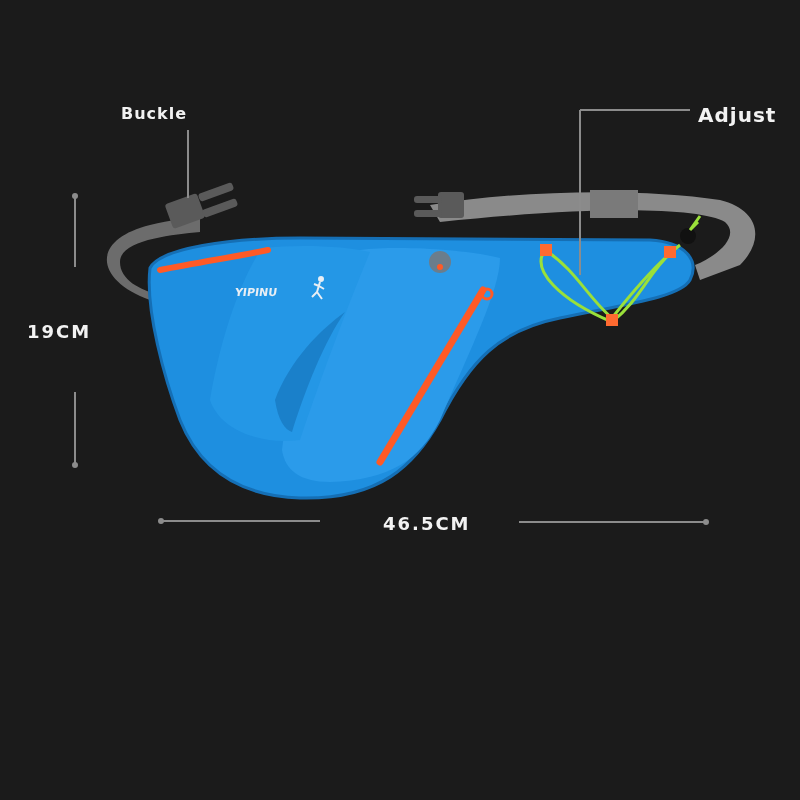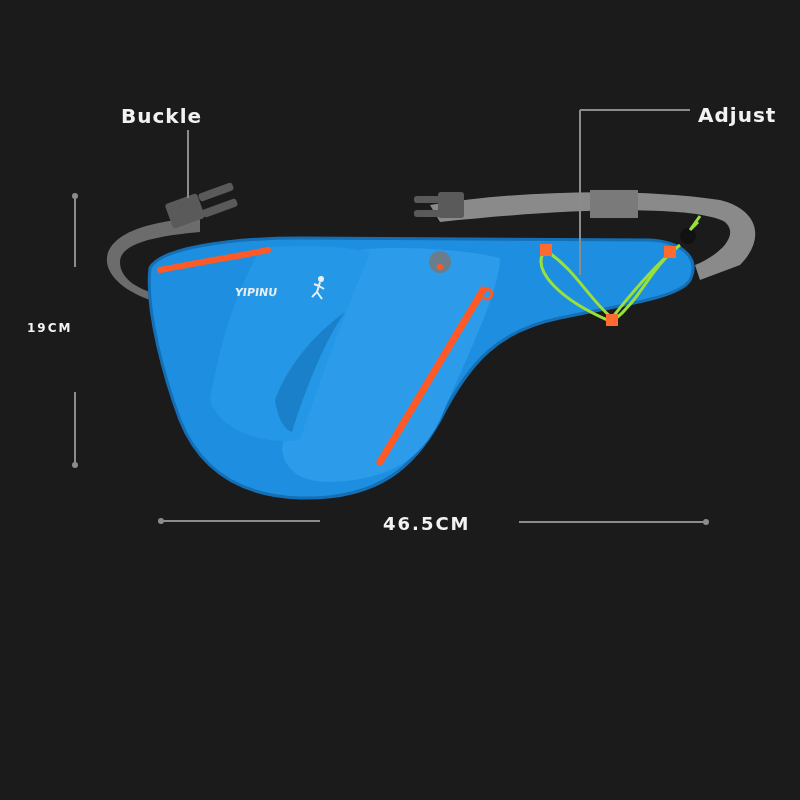"Buckle" .lbl-buckle { font-size: 20px -> 16px }
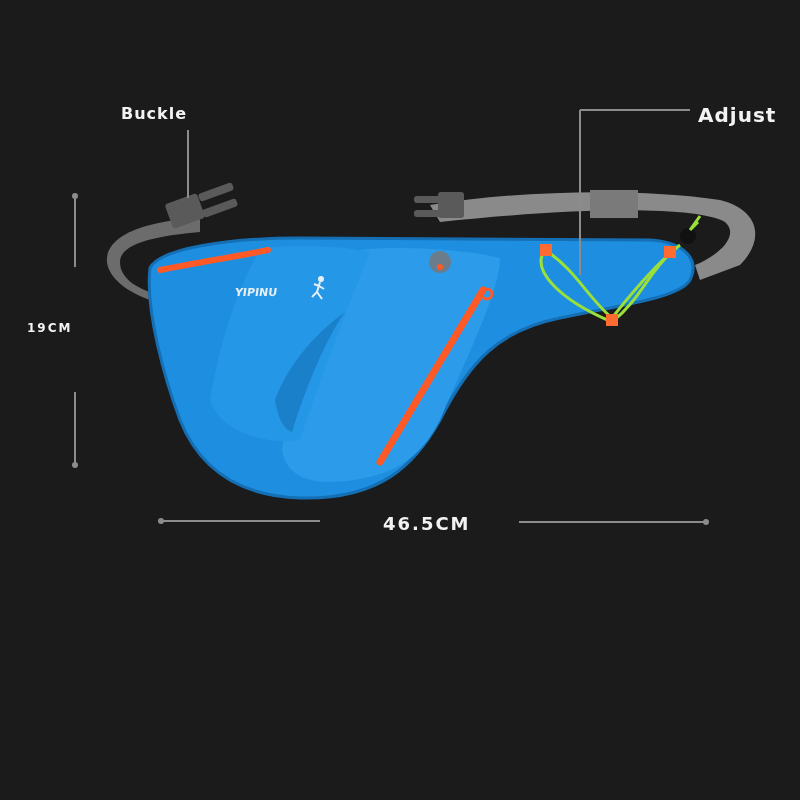"19CM" .lbl-height { font-size: 12px -> 18px }
